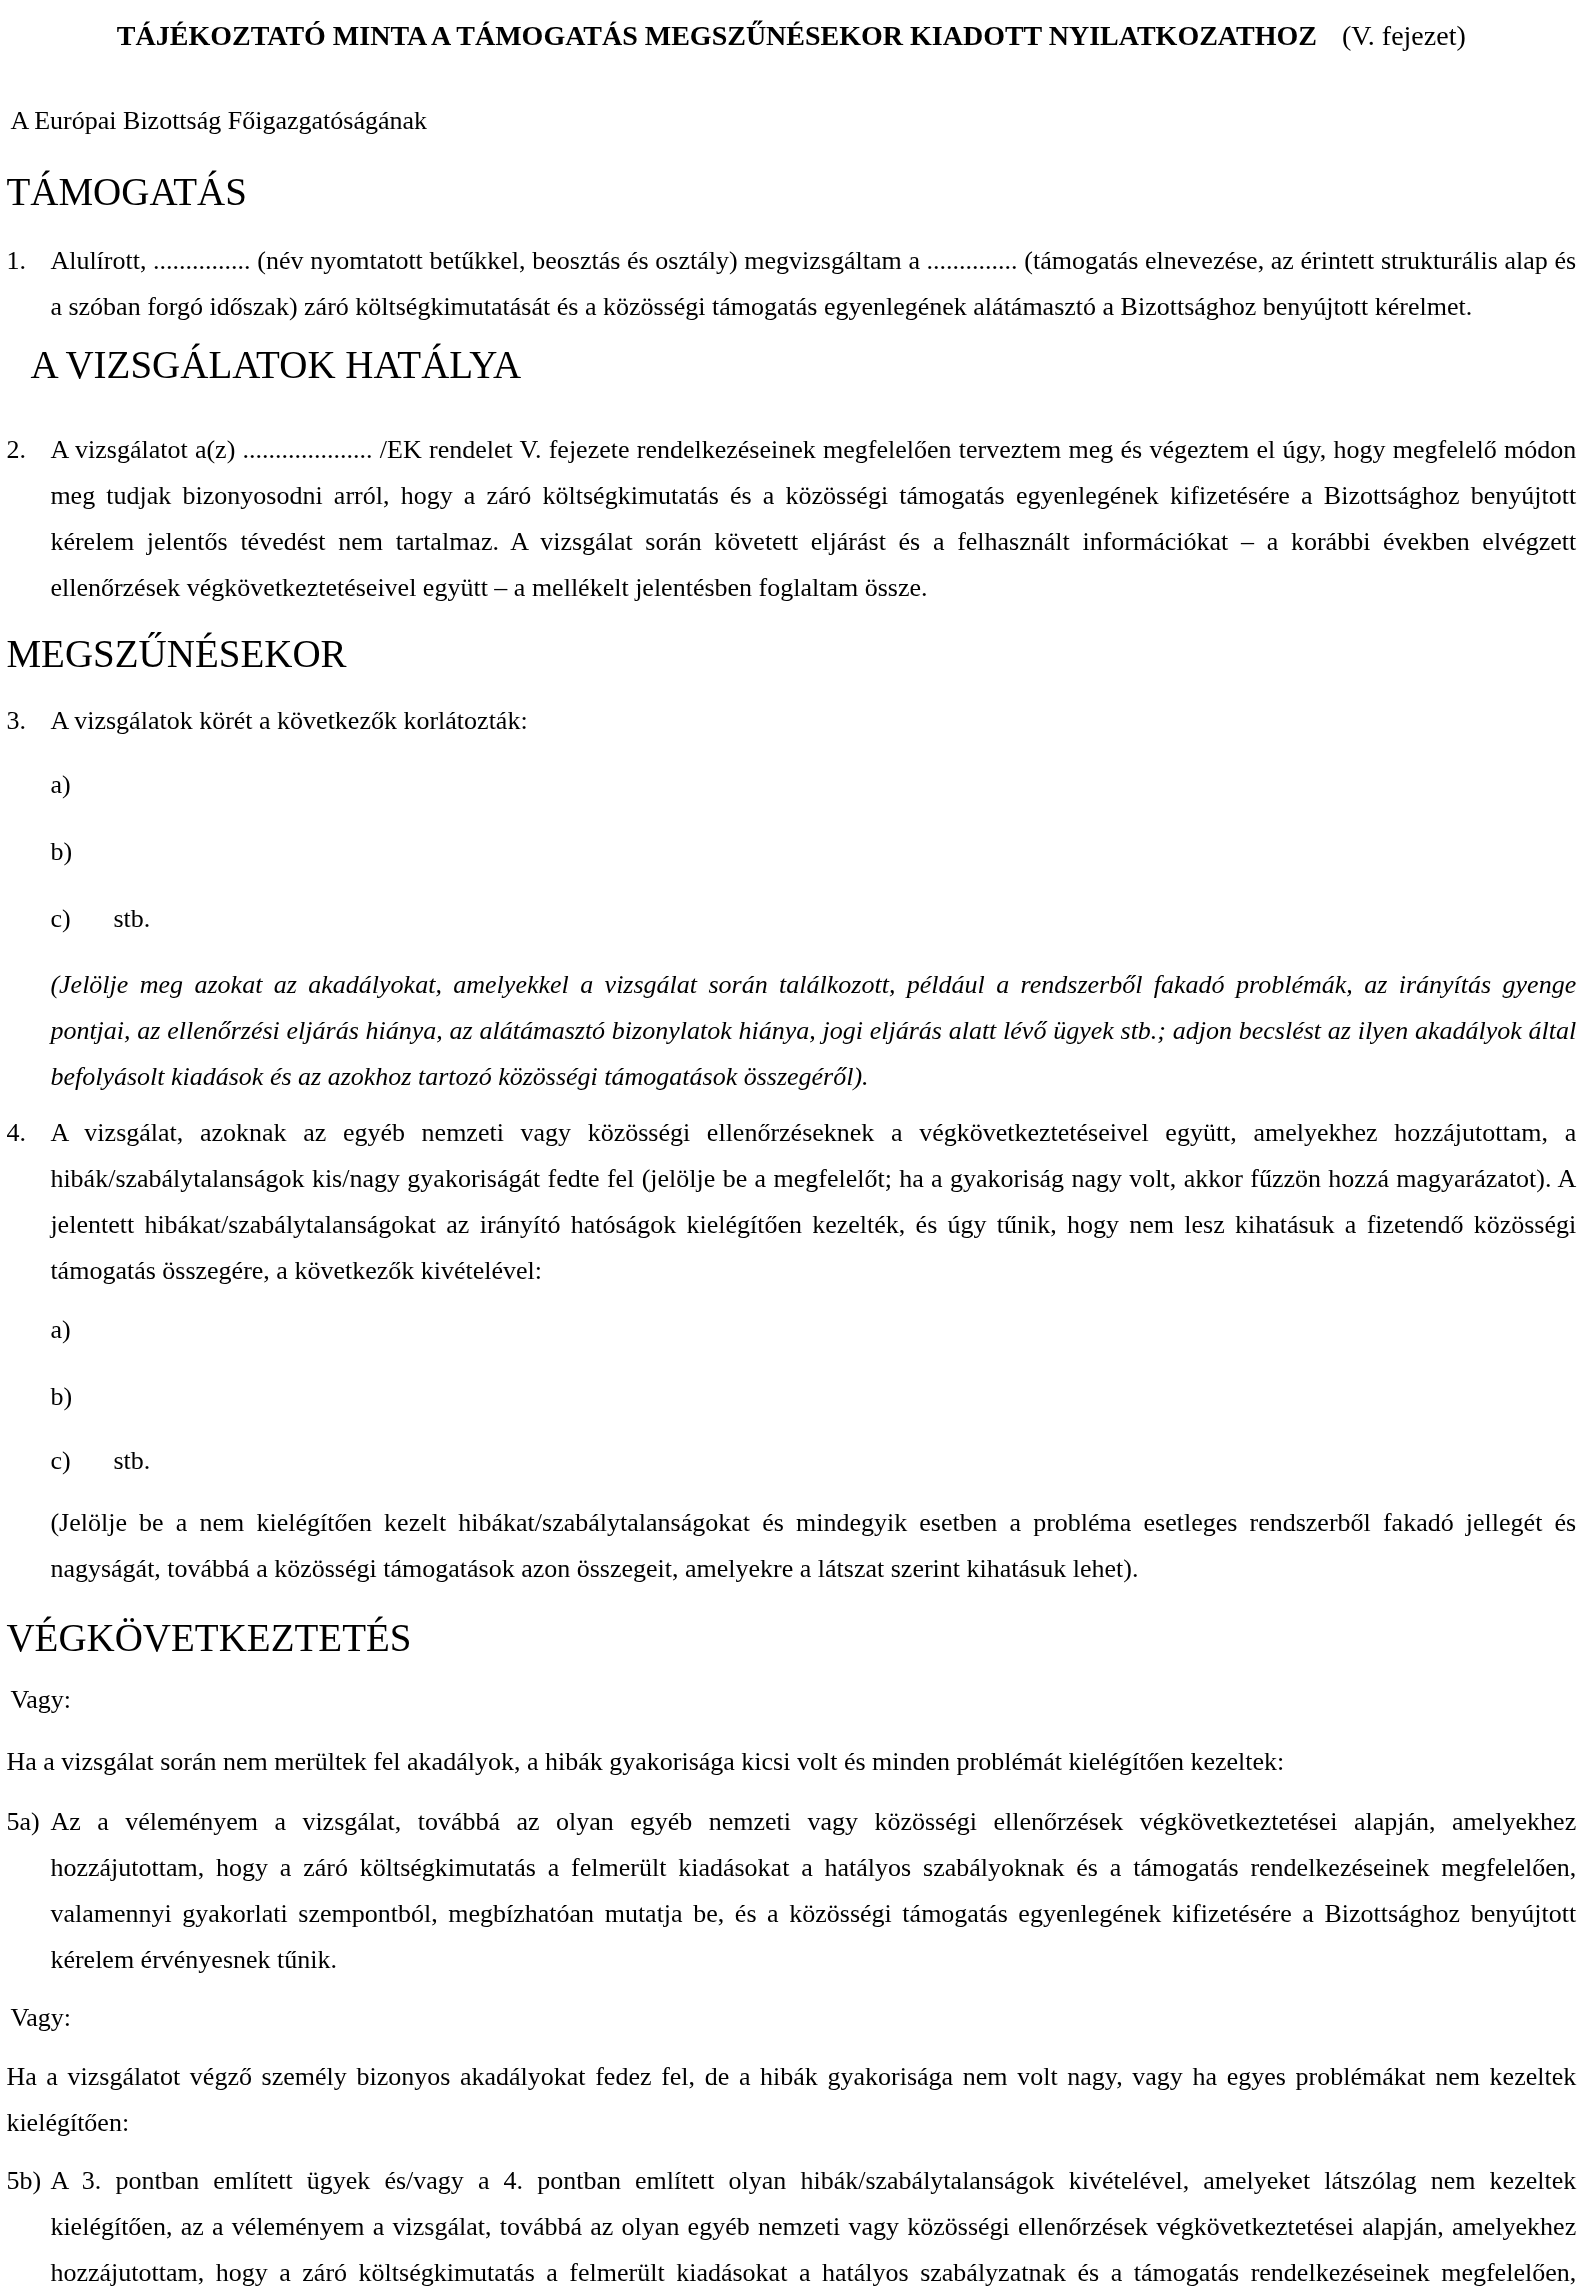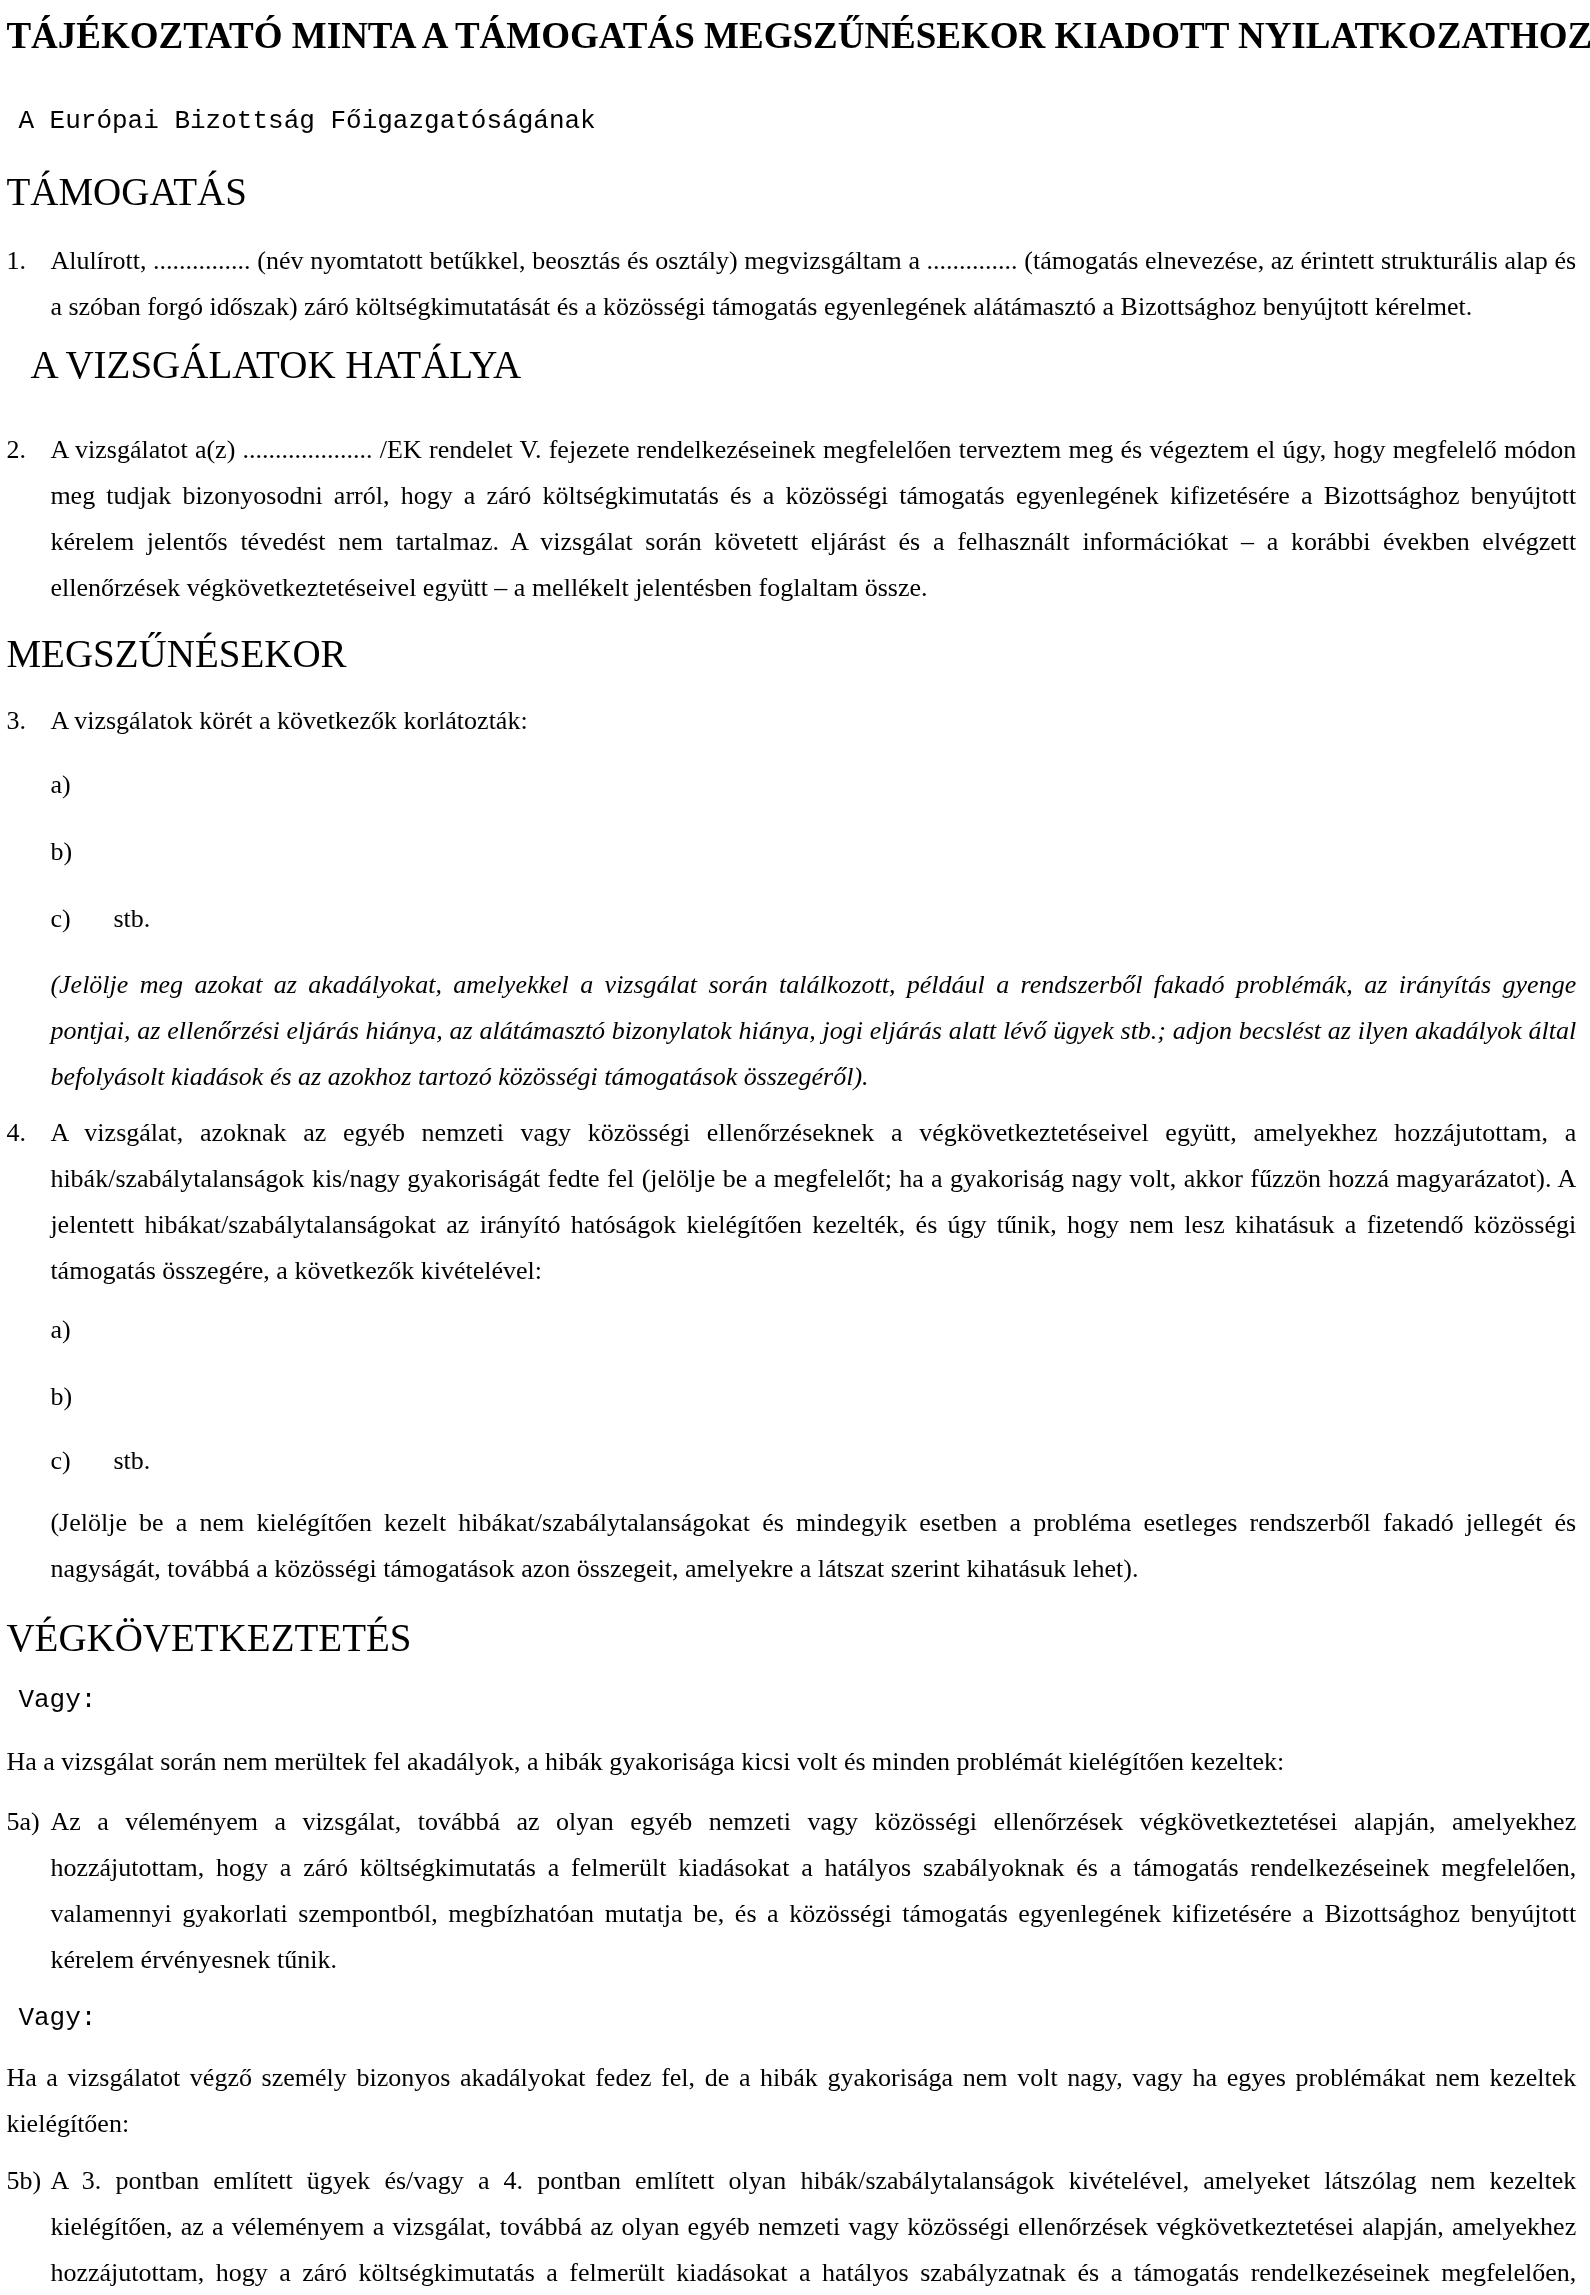"TÁJÉKOZTATÓ MINTA A TÁMOGATÁS" .title { font-size: 37px -> 28px }
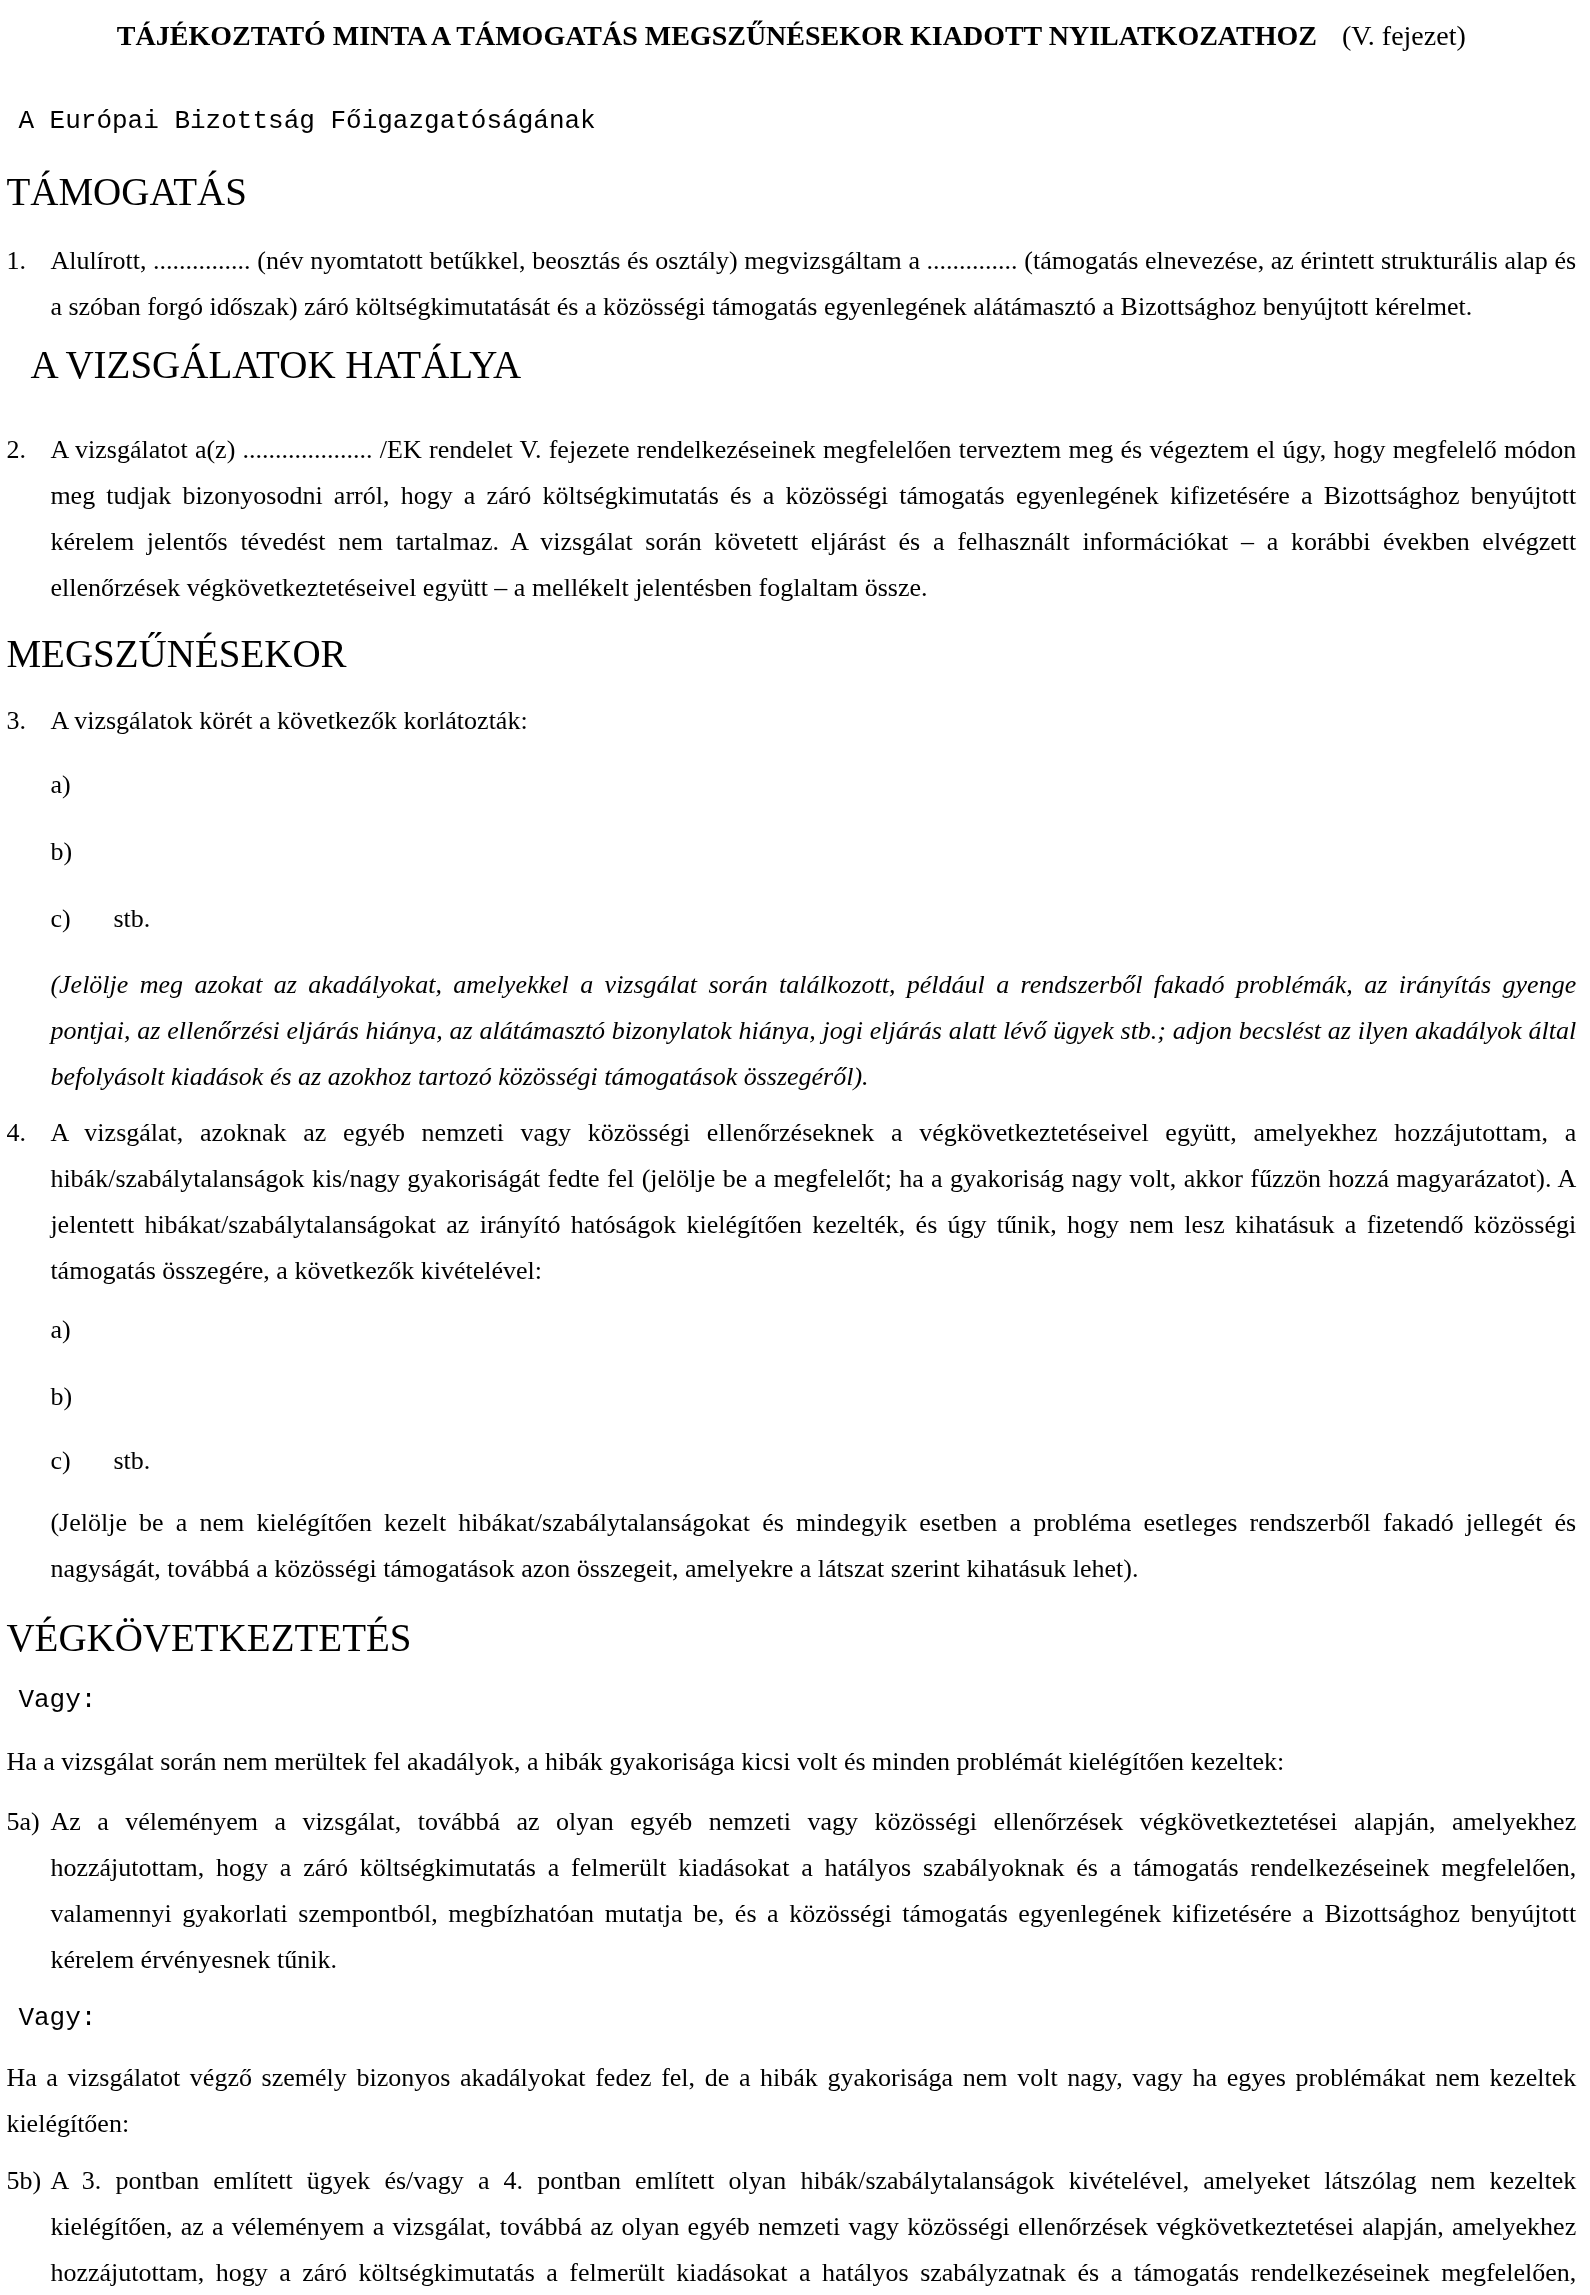"A Európai Bizottság Főigazgatóságának" .plain { font-family: Liberation Mono, monospace -> none; margin: 12px -> 4px }
